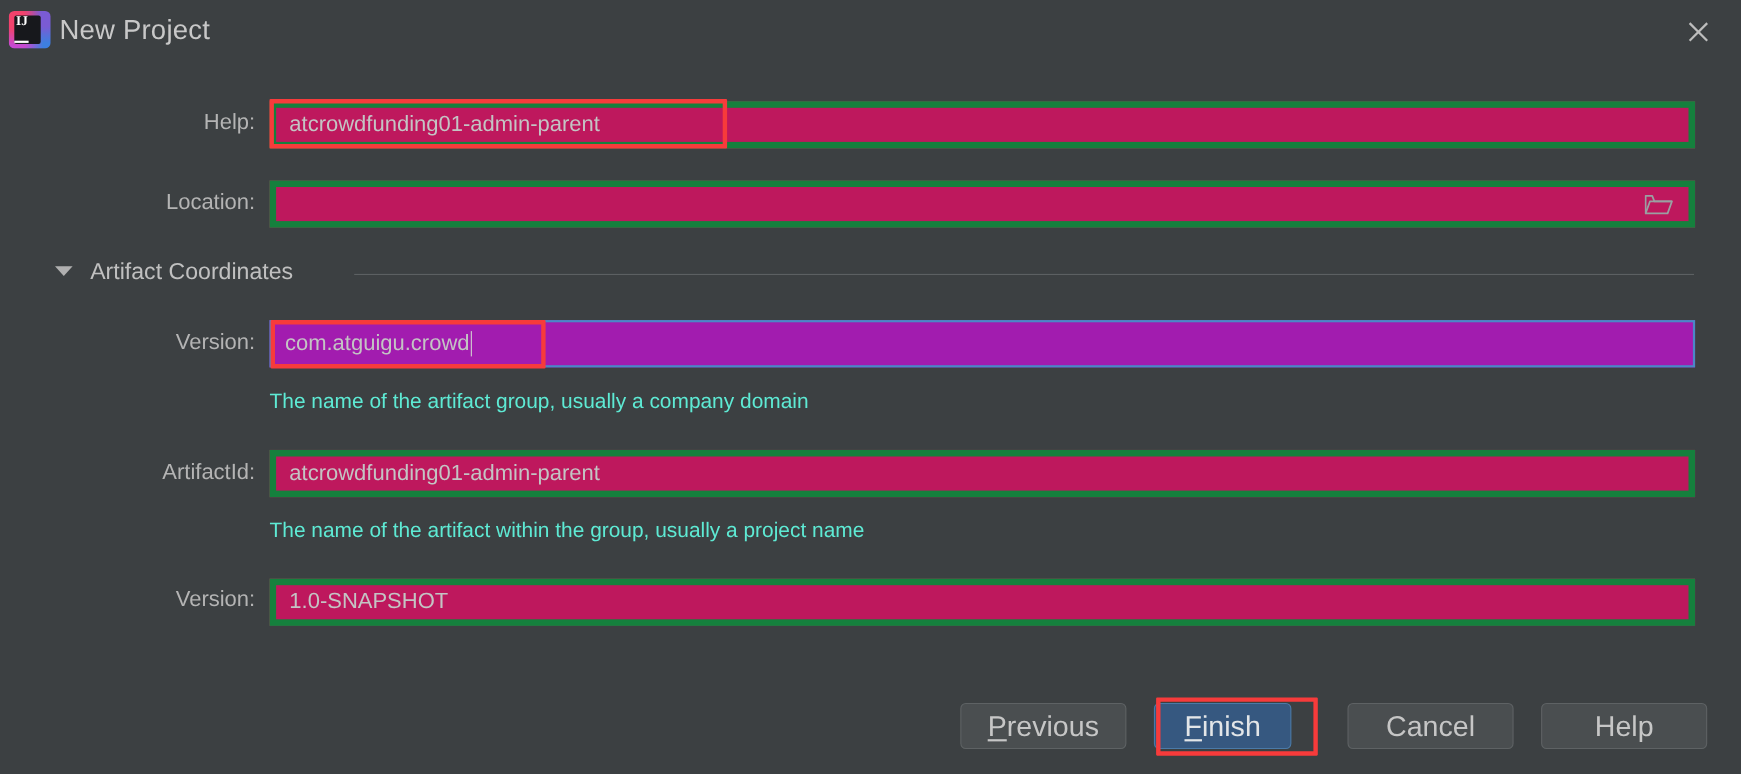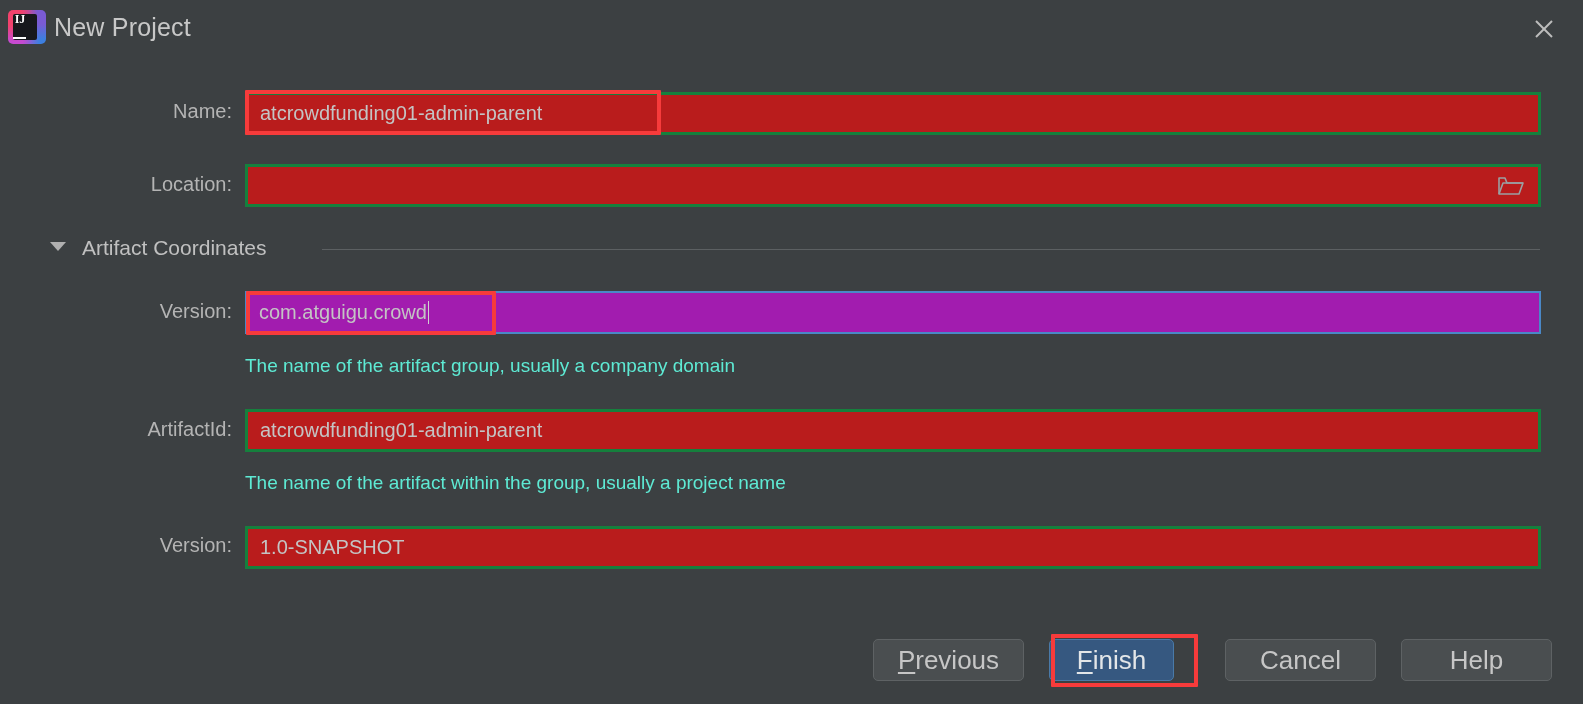"Name:" div.row-label { text: Name -> Help }
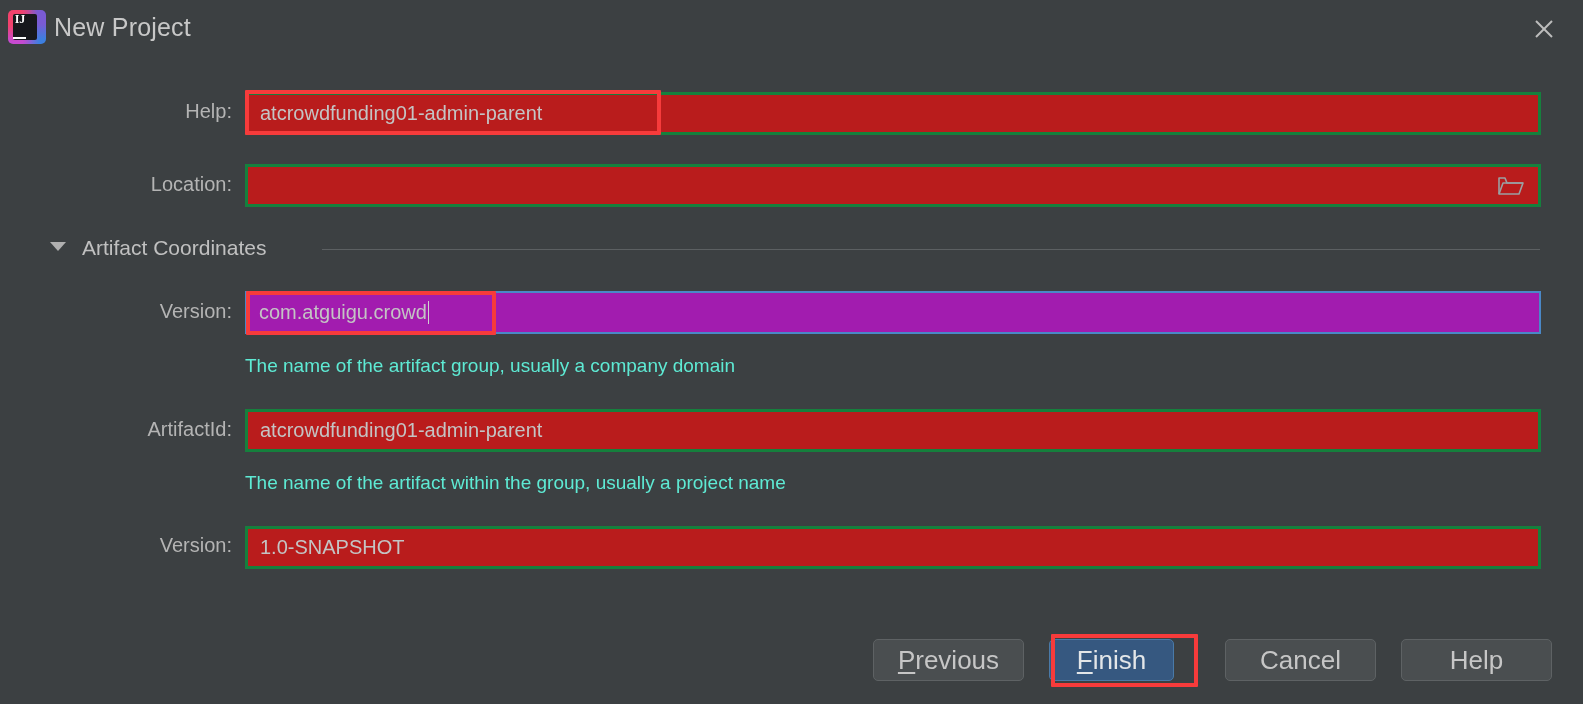"atcrowdfunding01-admin-parent" .field { background: #b91c1c -> #be185d; border: 3px solid #15803d -> 6px solid #15803d }
